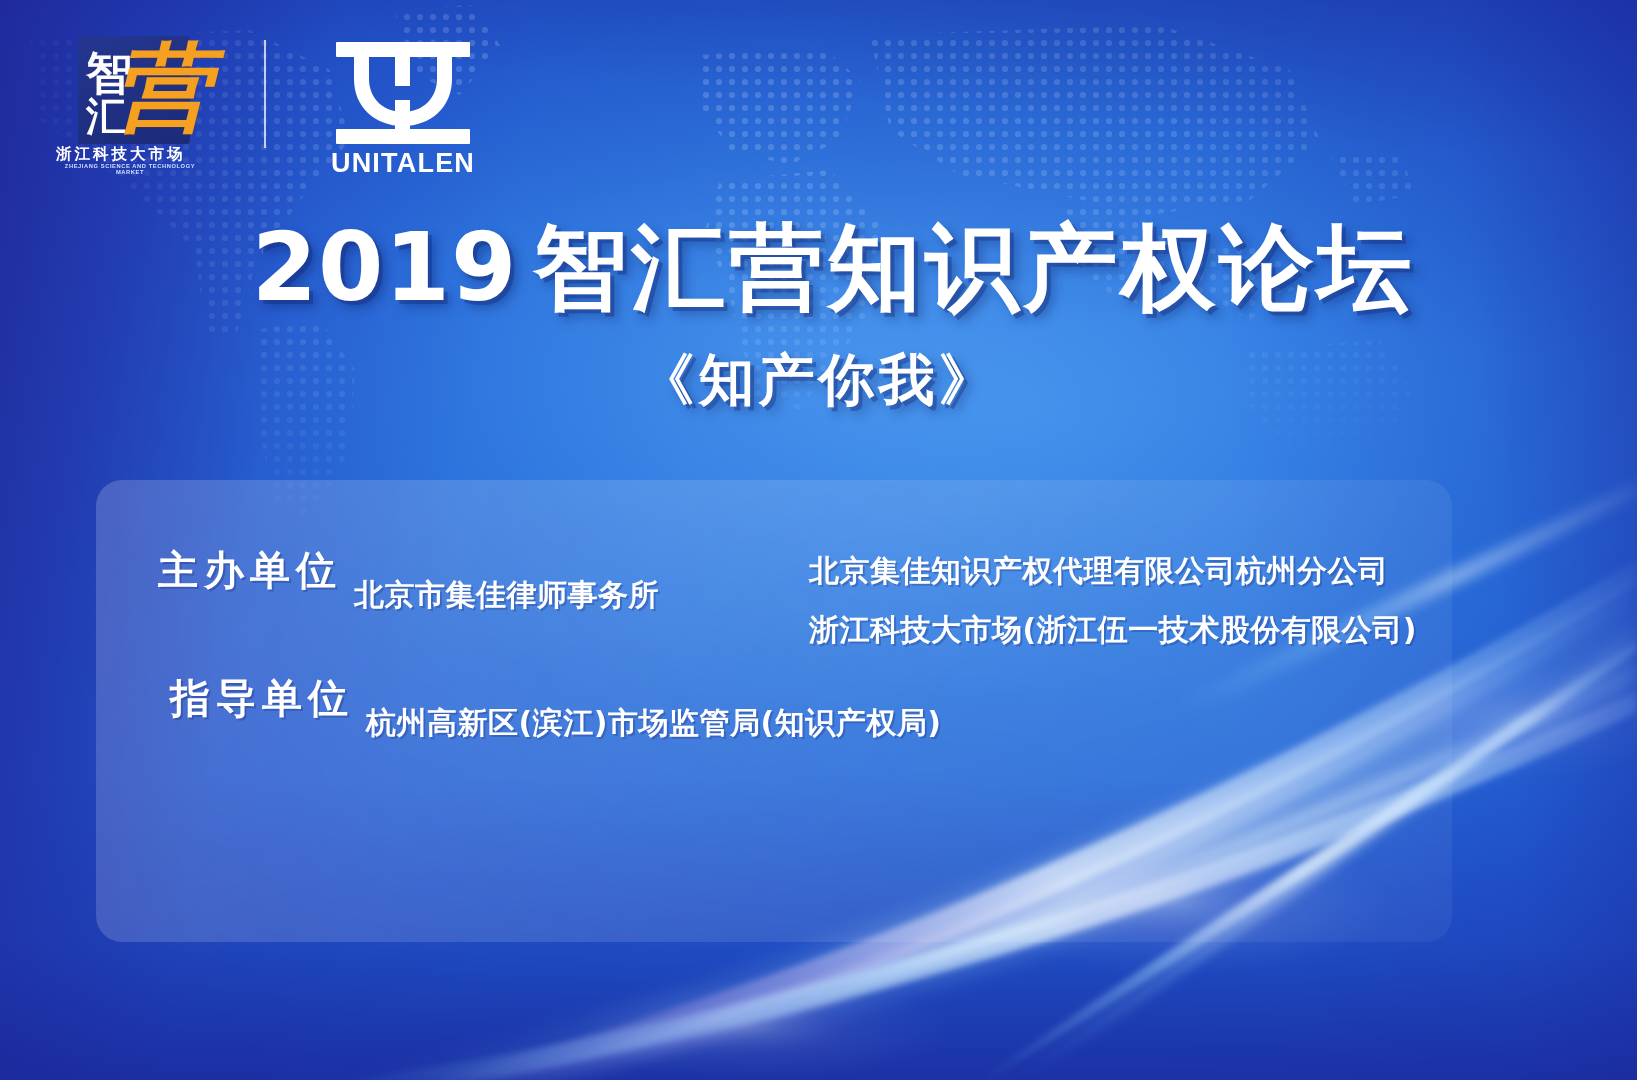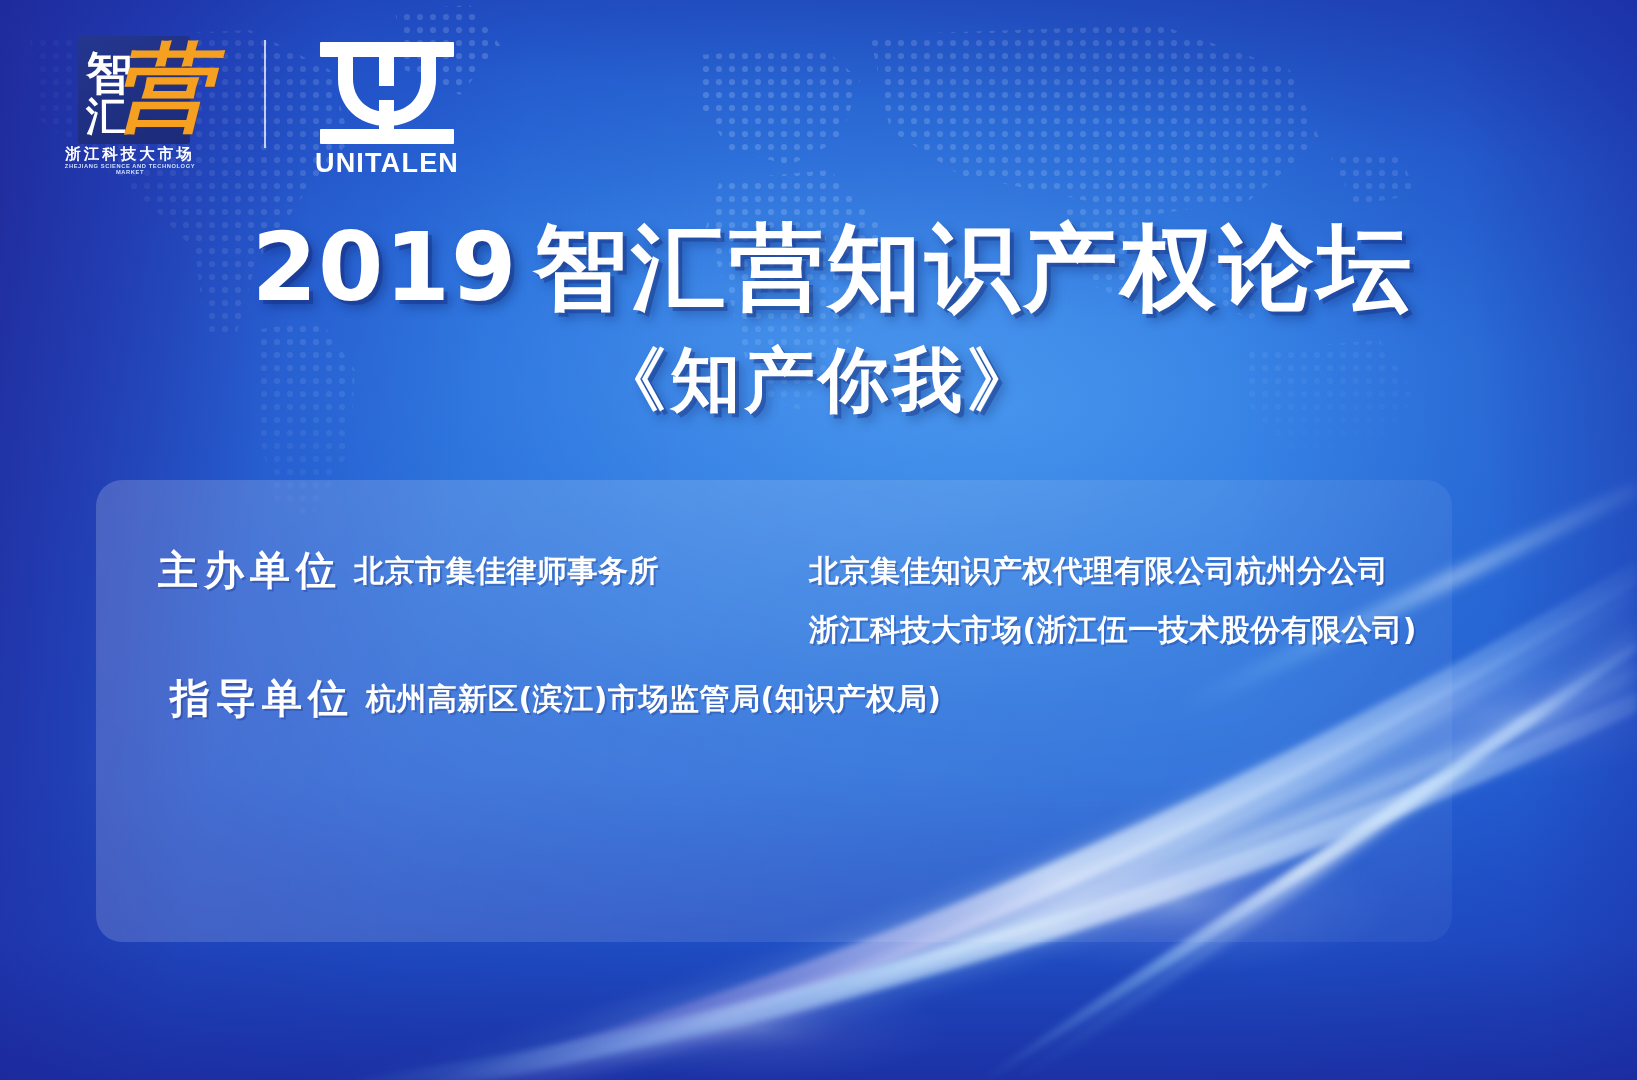"浙江科技大市场" .zhy-cn { text-align: center -> none }
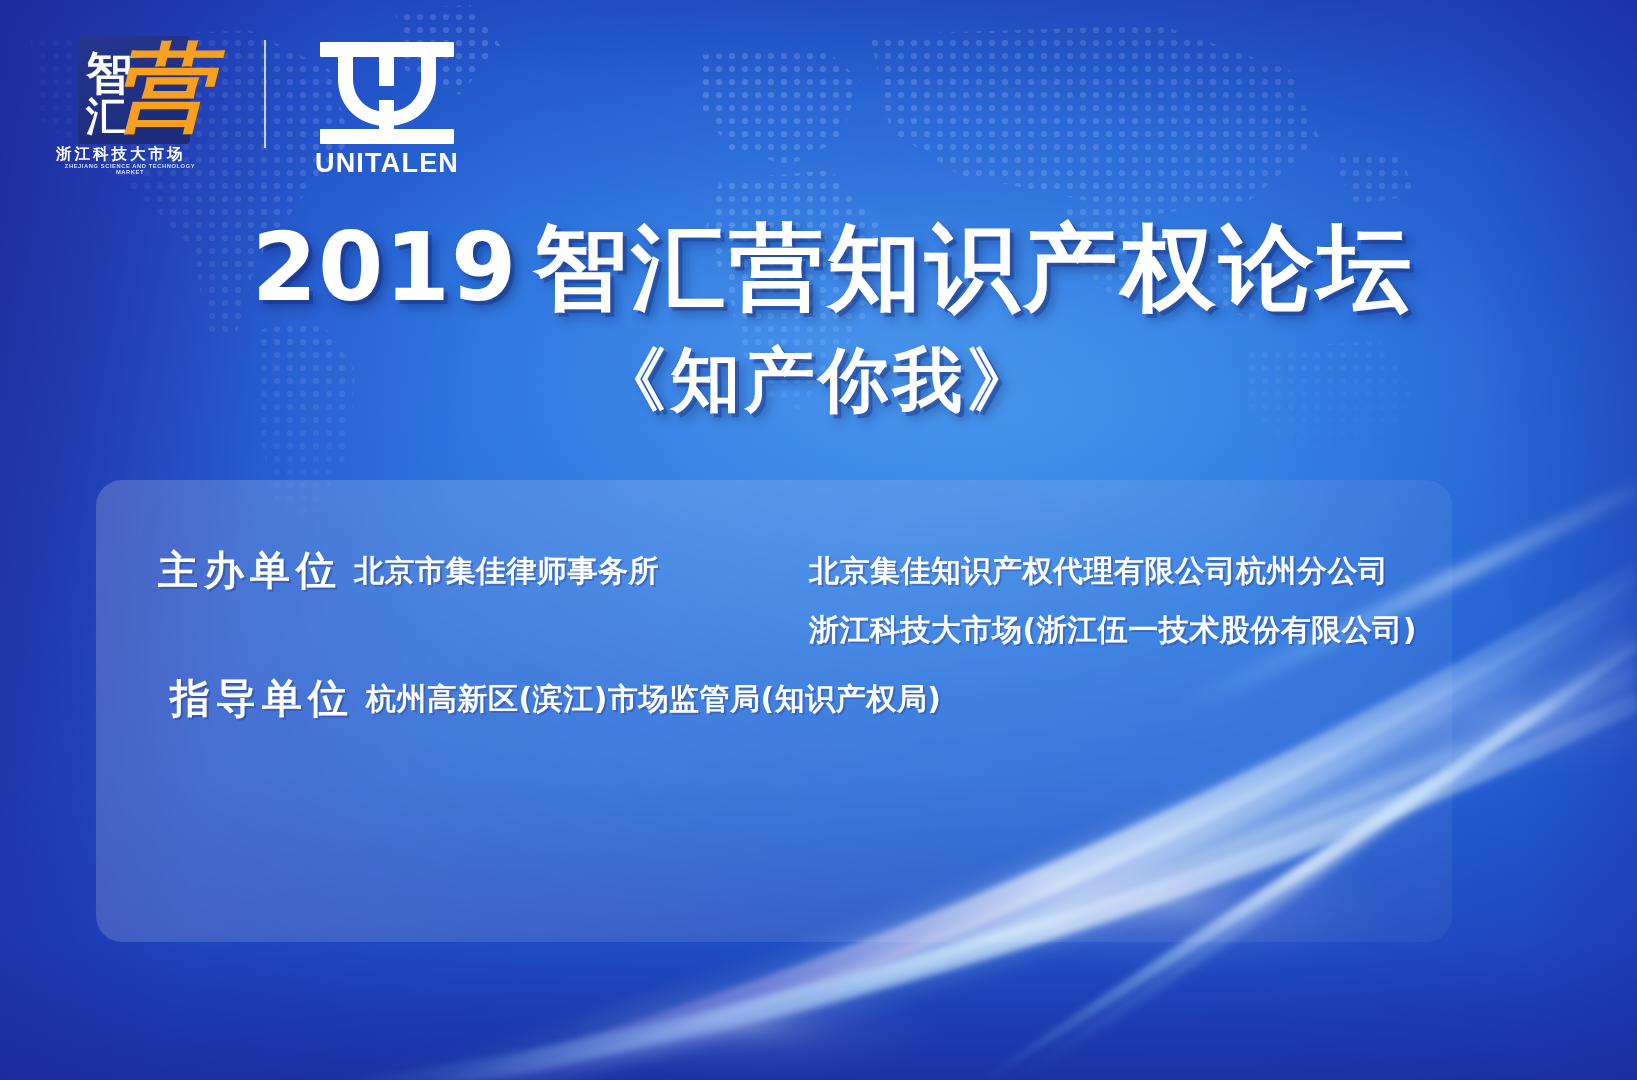"UNITALEN" .uni-logo { margin-left: none -> 16px }
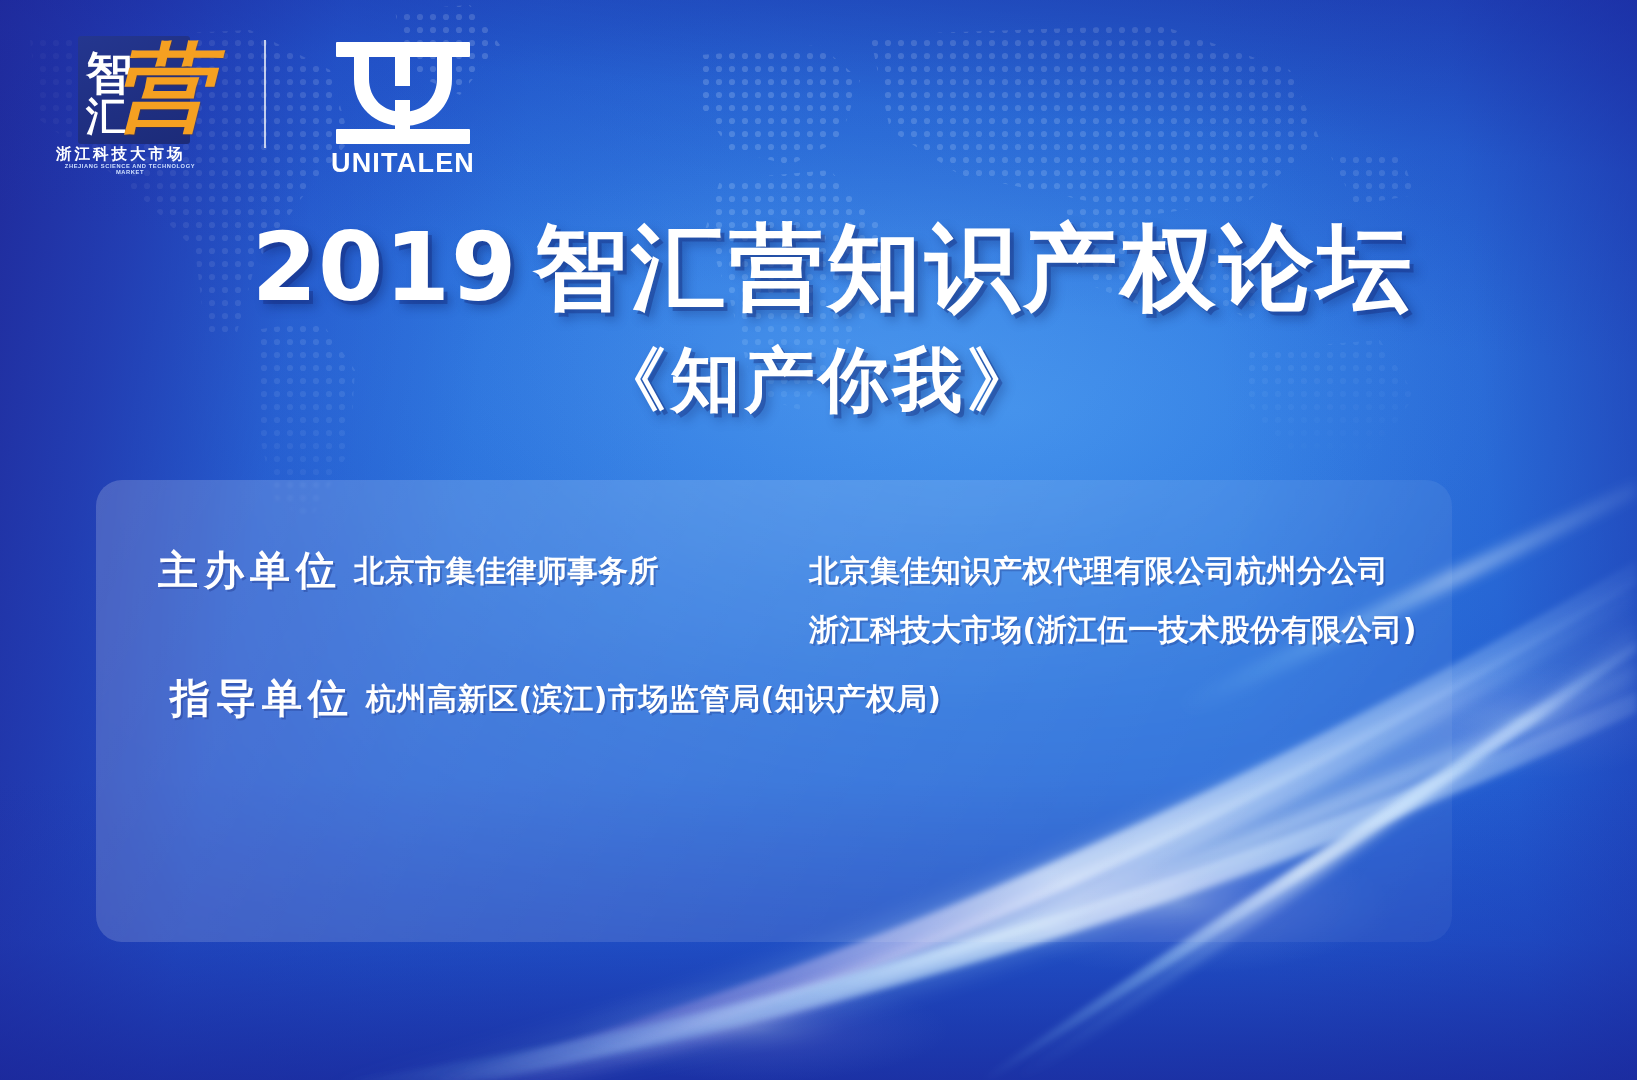"《知产你我》" .title-sub { font-size: 70px -> 56px }
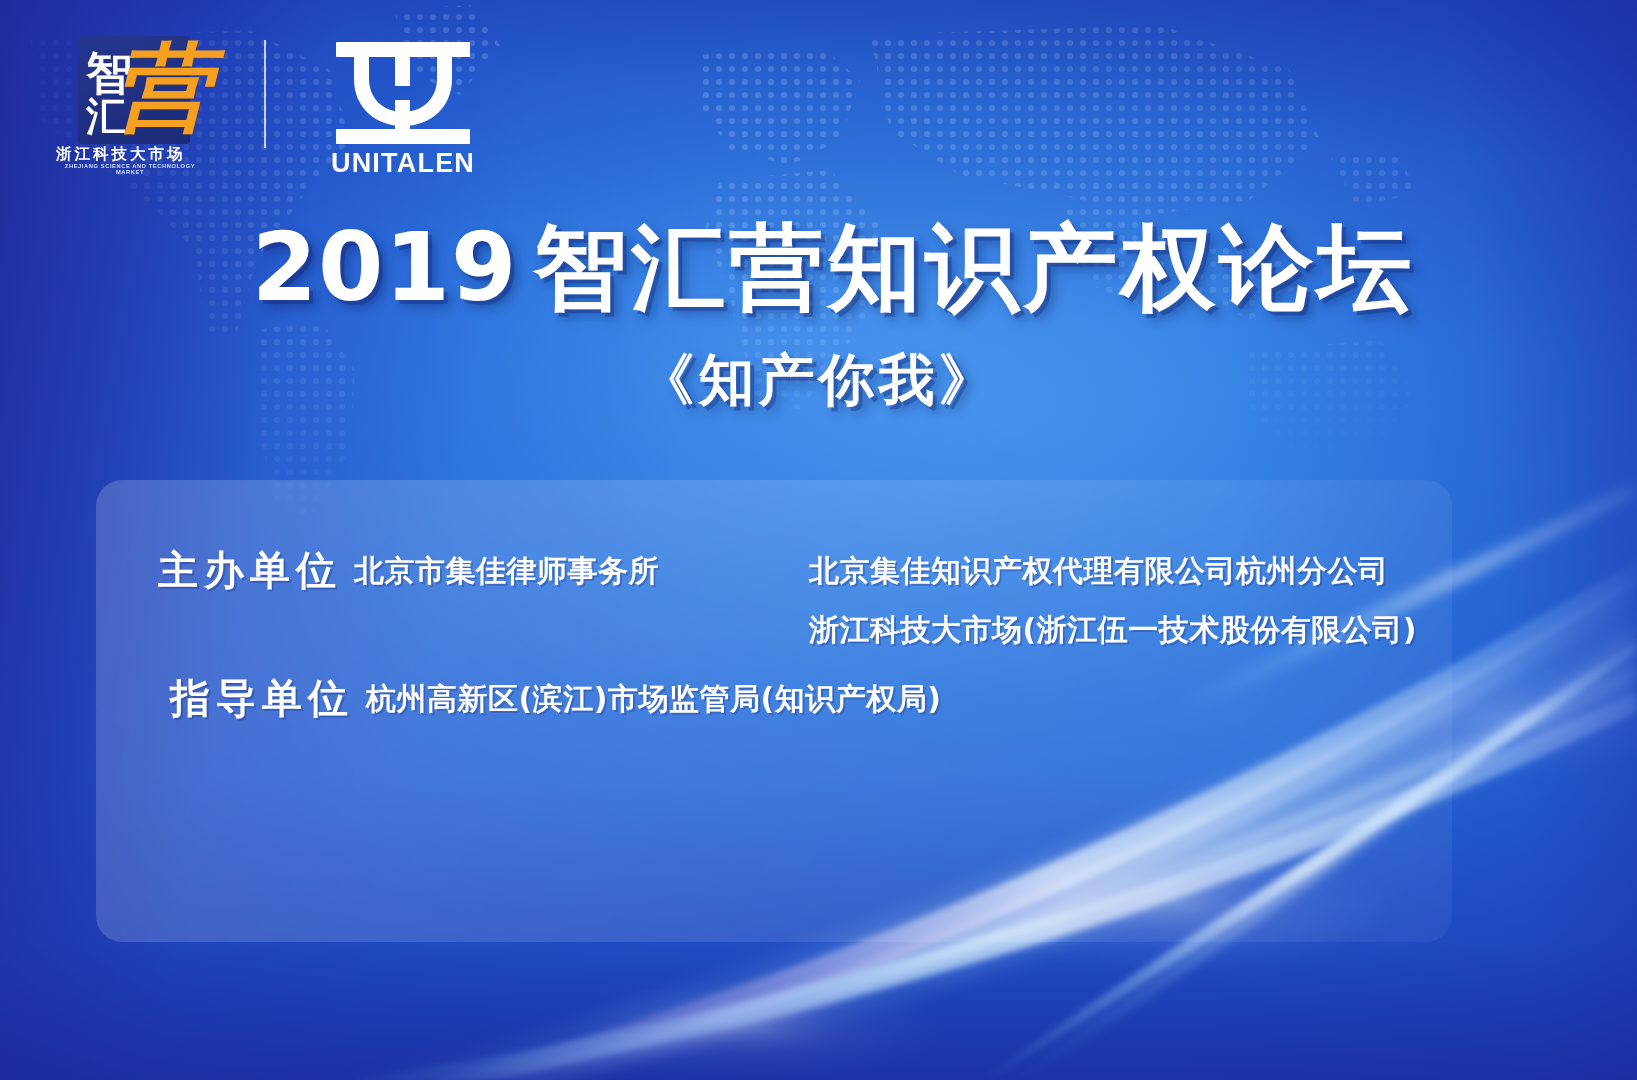"北京市集佳律师事务所" .col-a { margin-top: none -> 24px }
